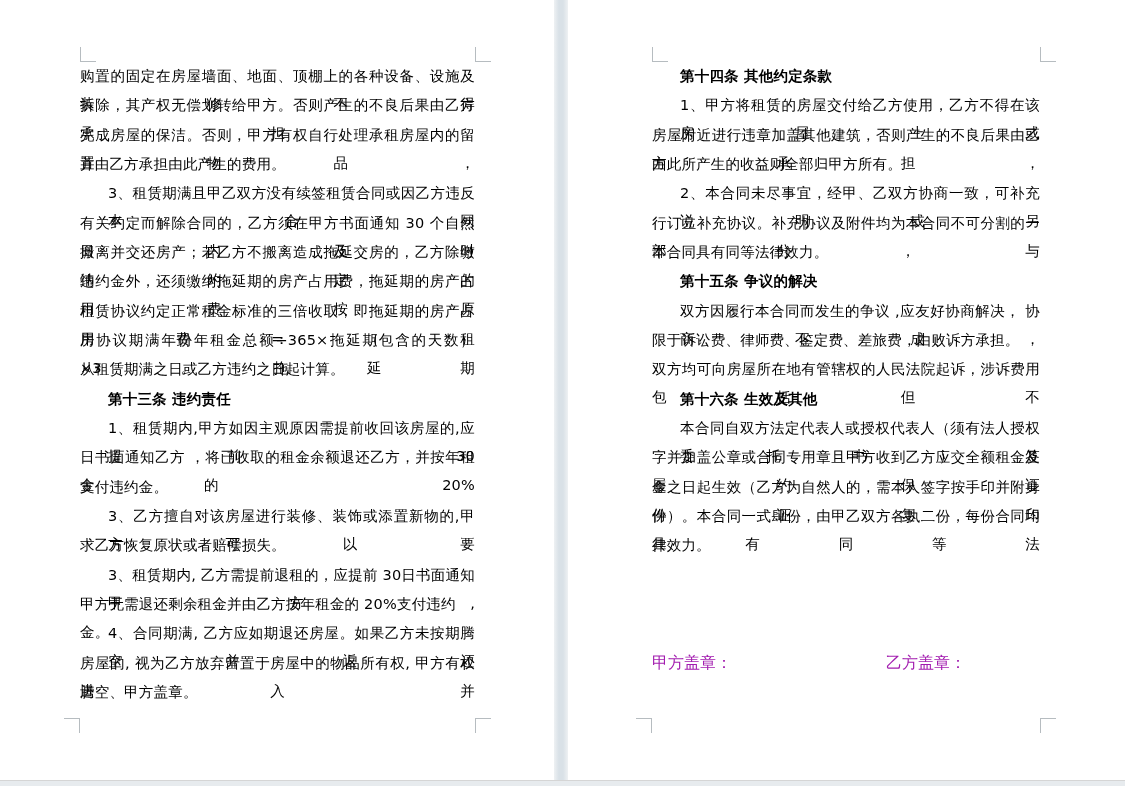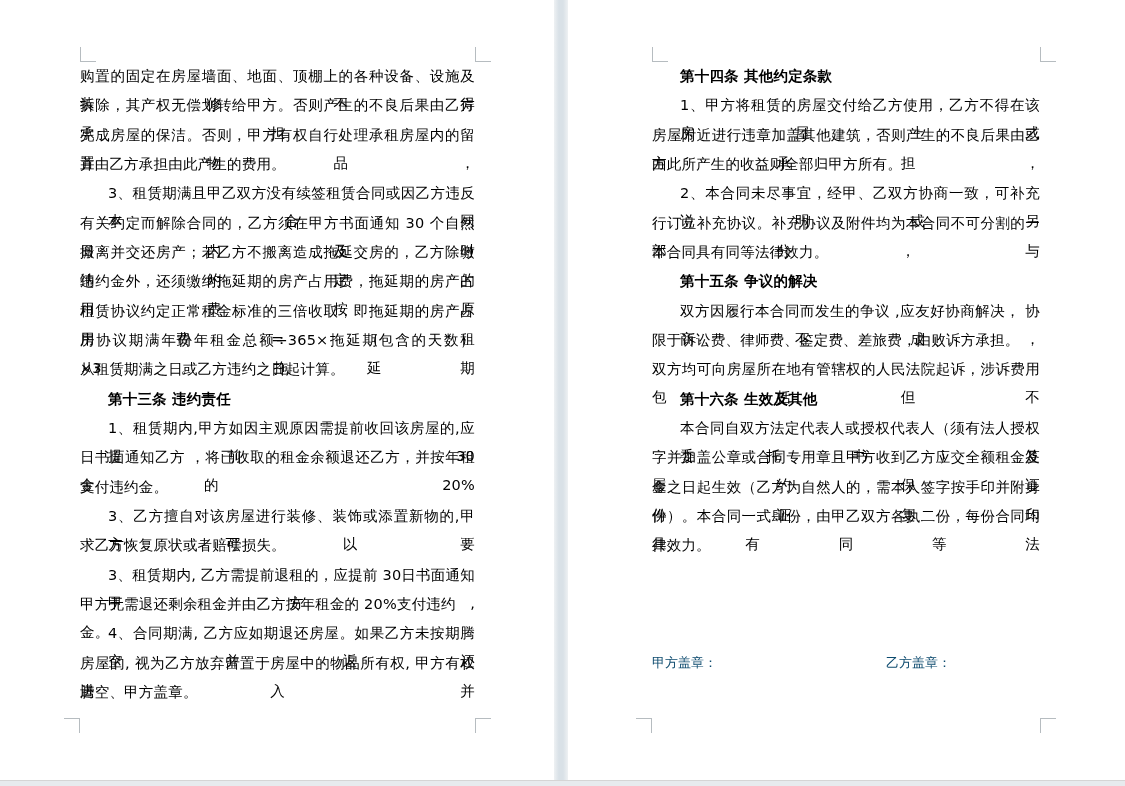"甲方盖章：" .stamp-row { color: #0c4a6e -> #a21caf; font-size: 13px -> 16px }
